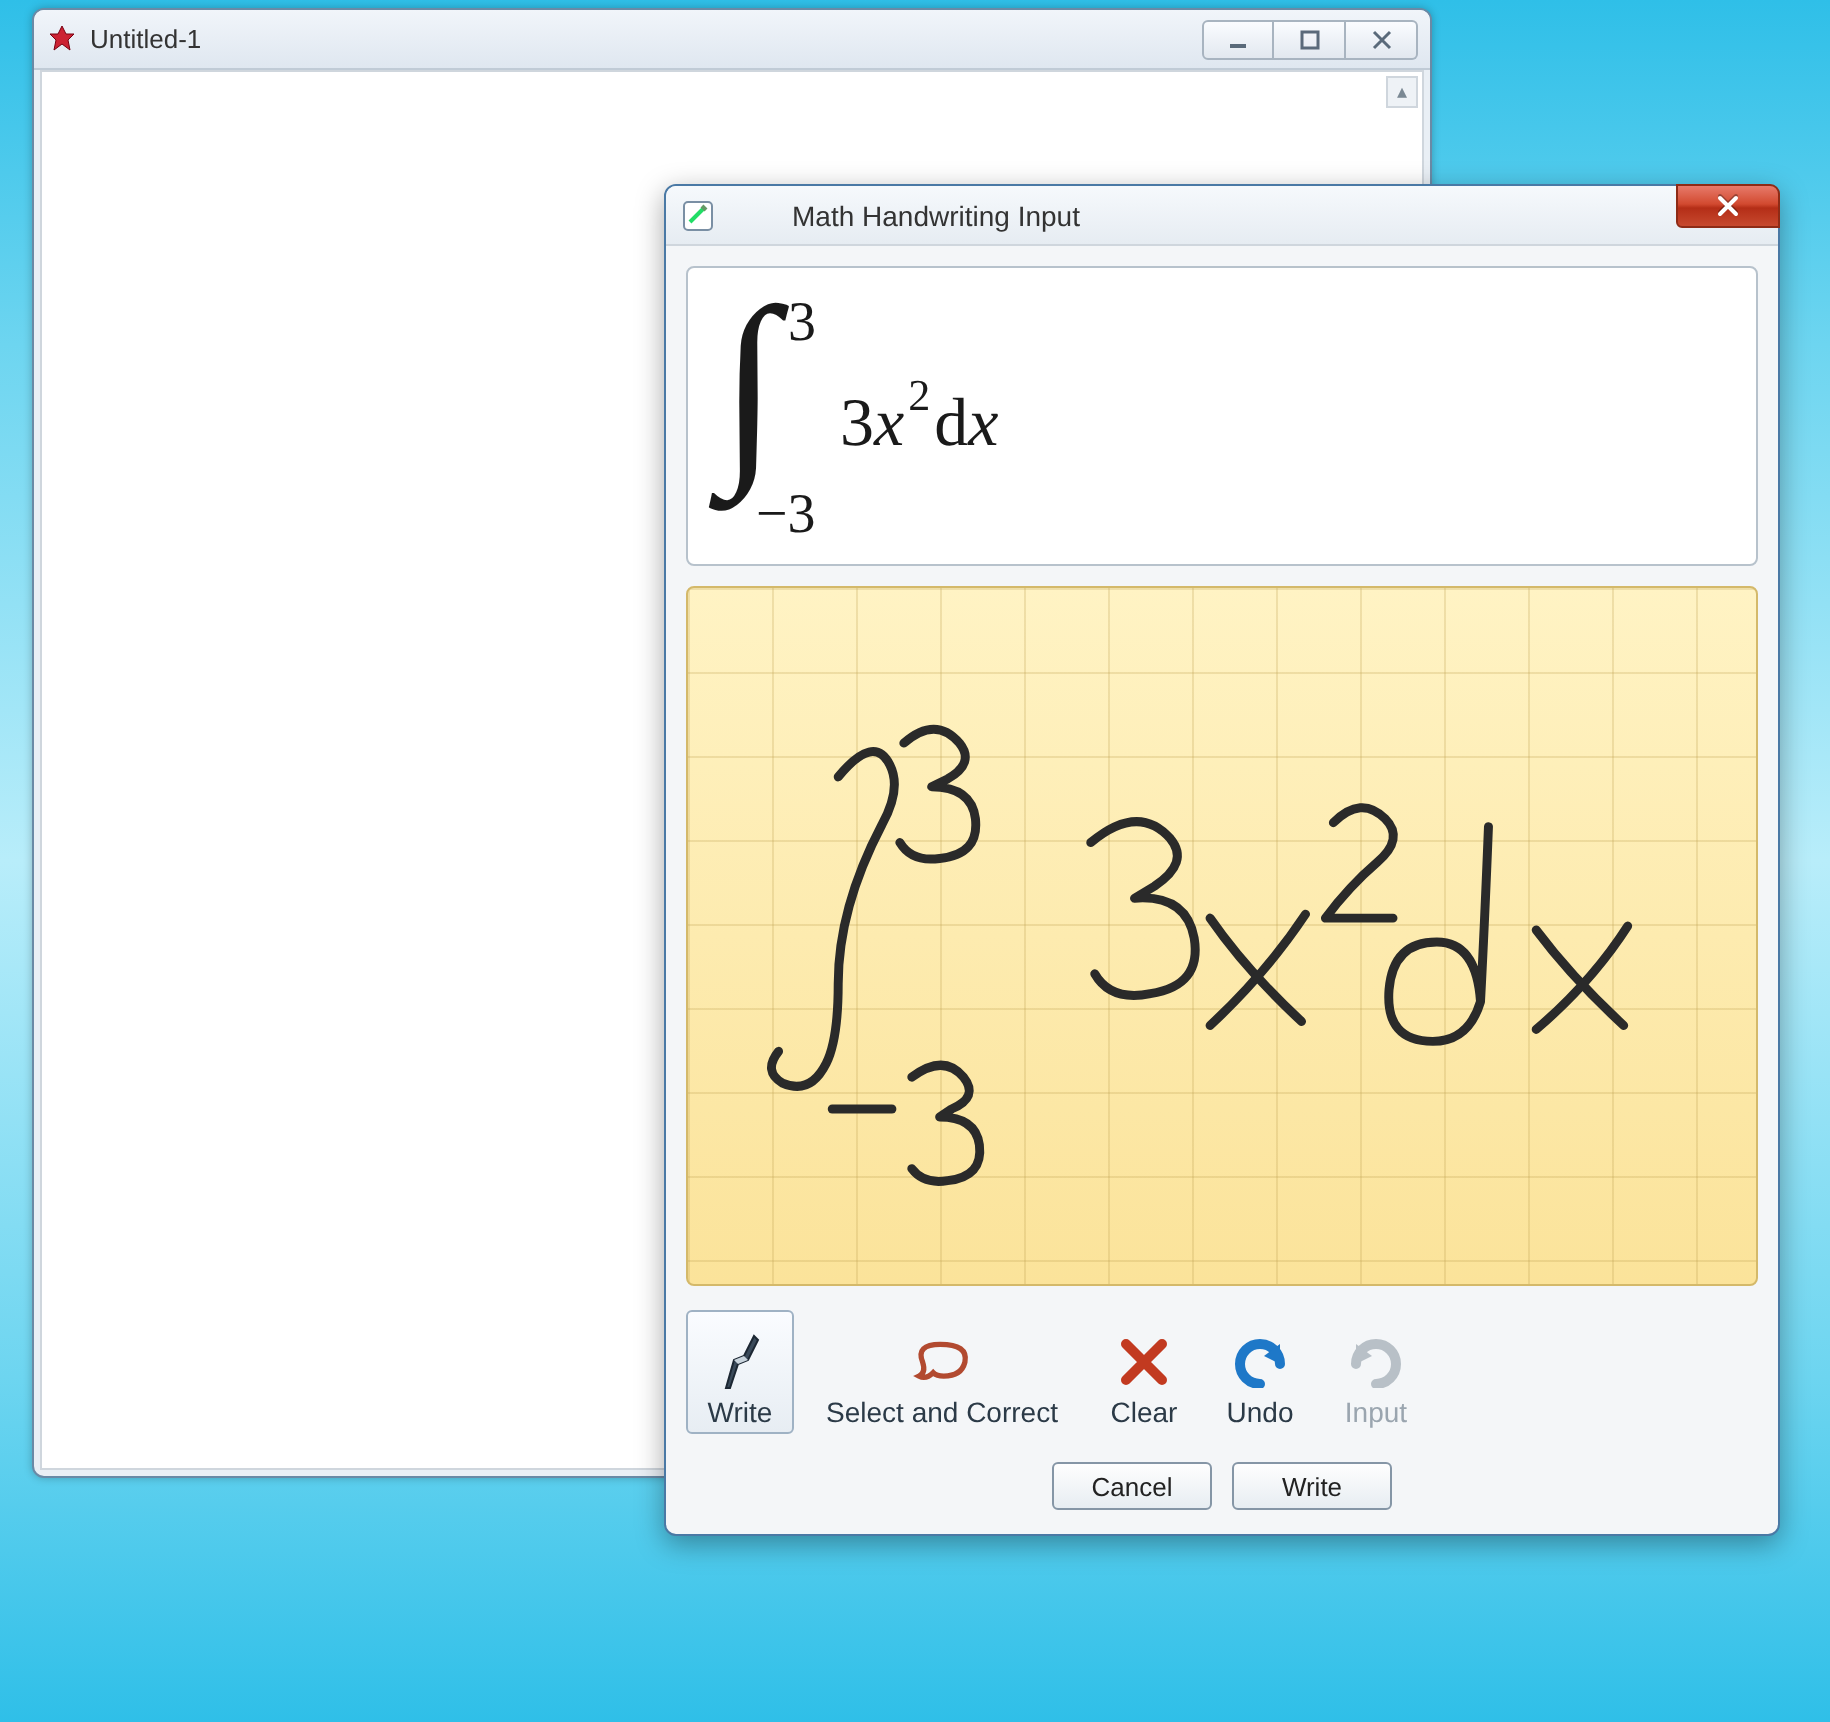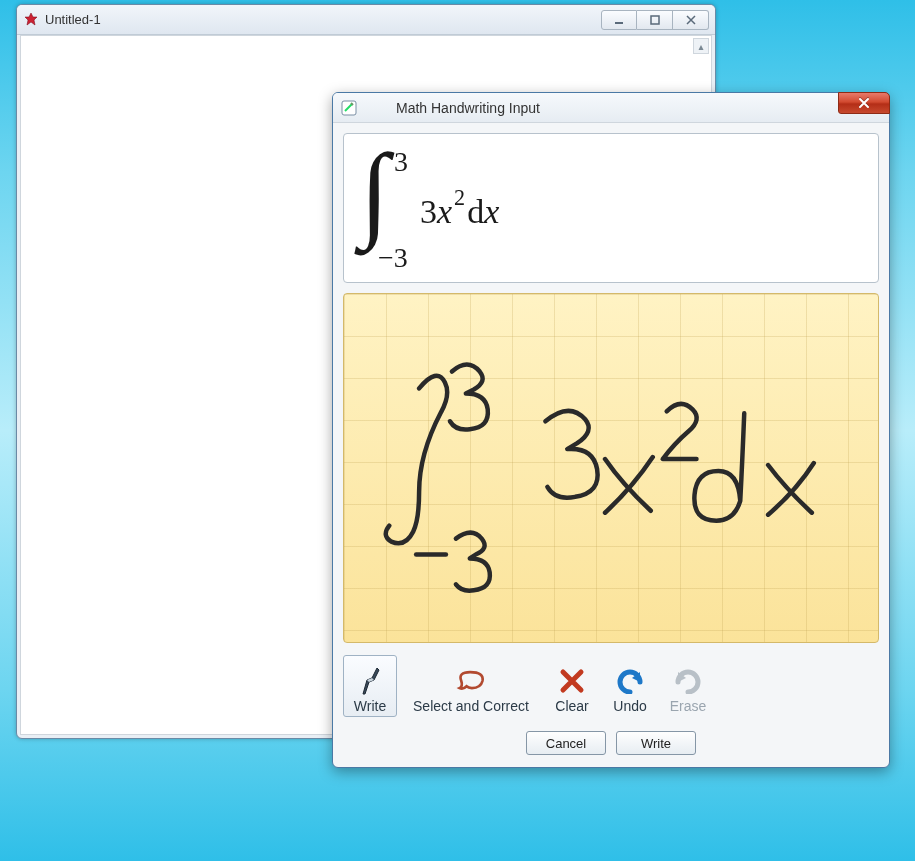"Erase" span { text: Erase -> Input }
